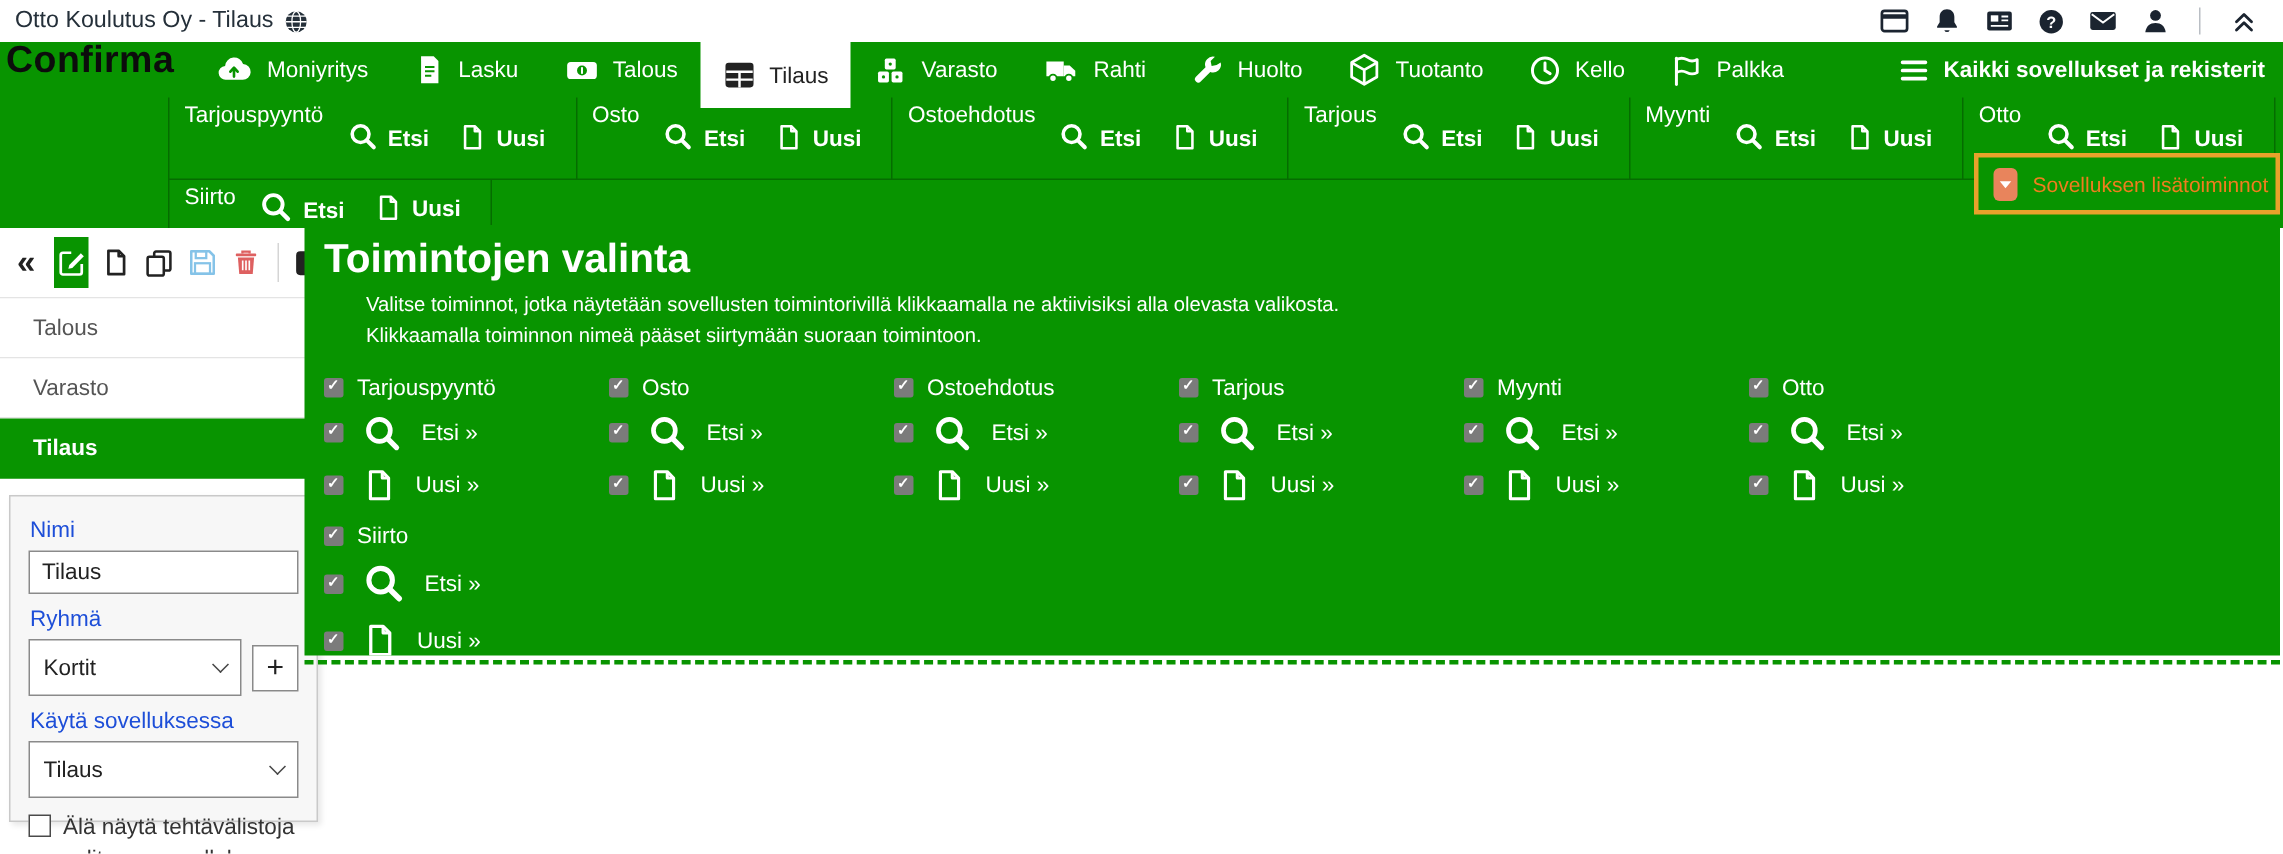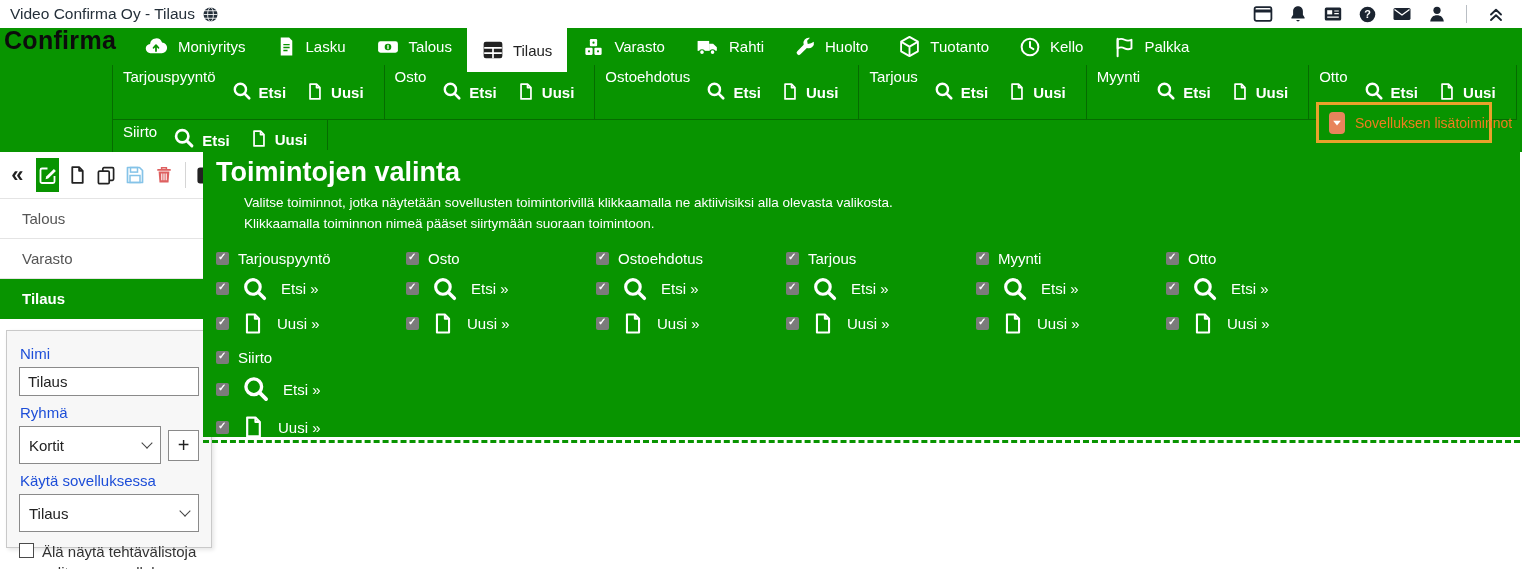"Video Confirma Oy - Tilaus" span { text: Video Confirma -> Otto Koulutus }
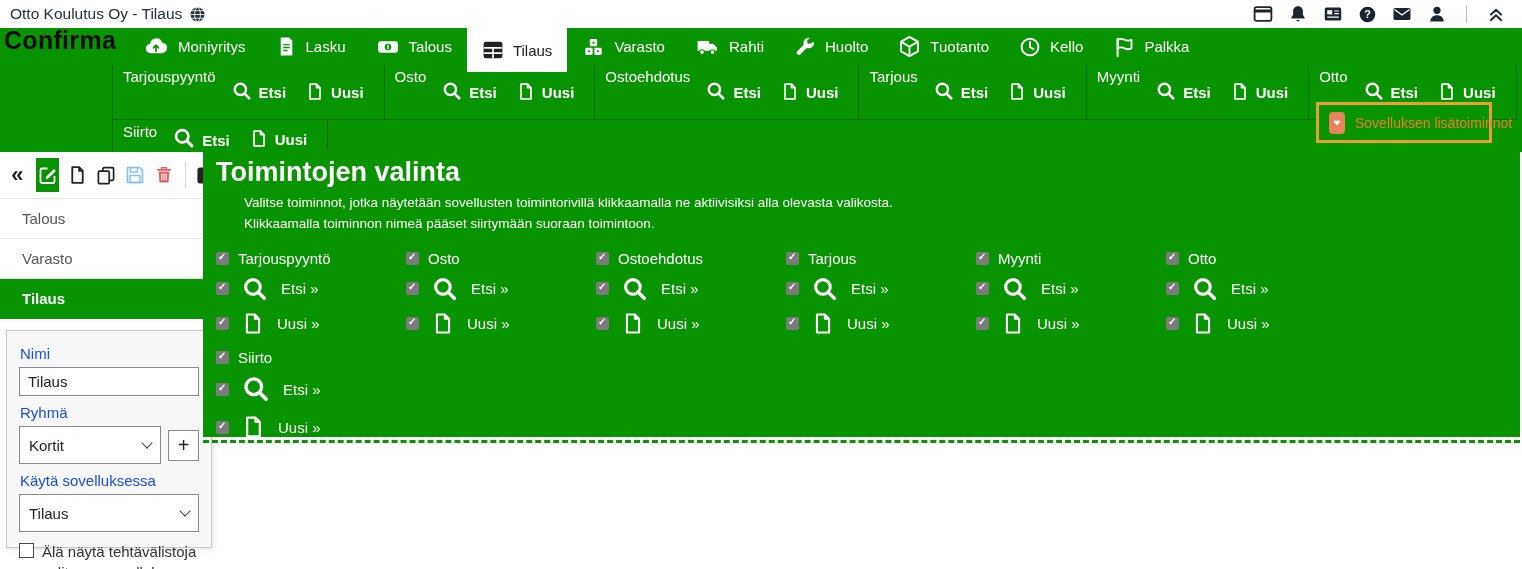"Kaikki sovellukset ja rekisterit" div.nav-all { html: none -> <div> <svg> <use></use> </svg> <span>Kaikki sovellukset ja rekisterit</span> </div> }
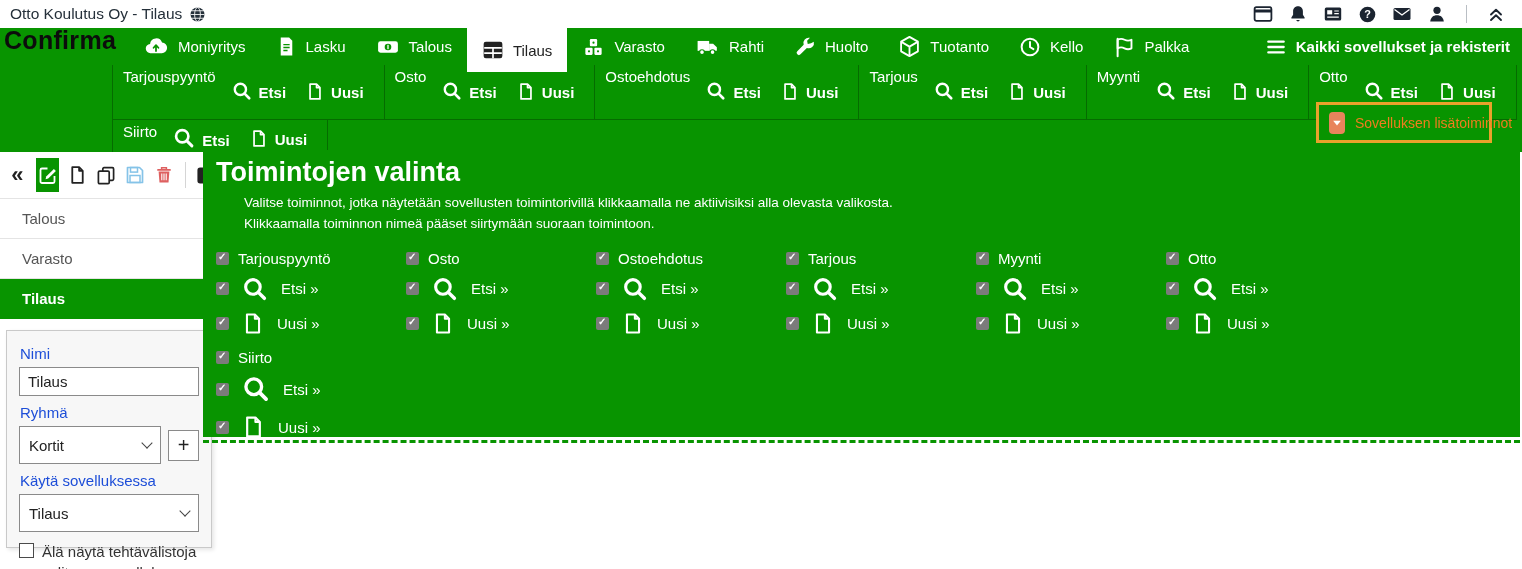"Sovelluksen lisätoiminnot" .extra-btn { width: 176px -> 204px }
